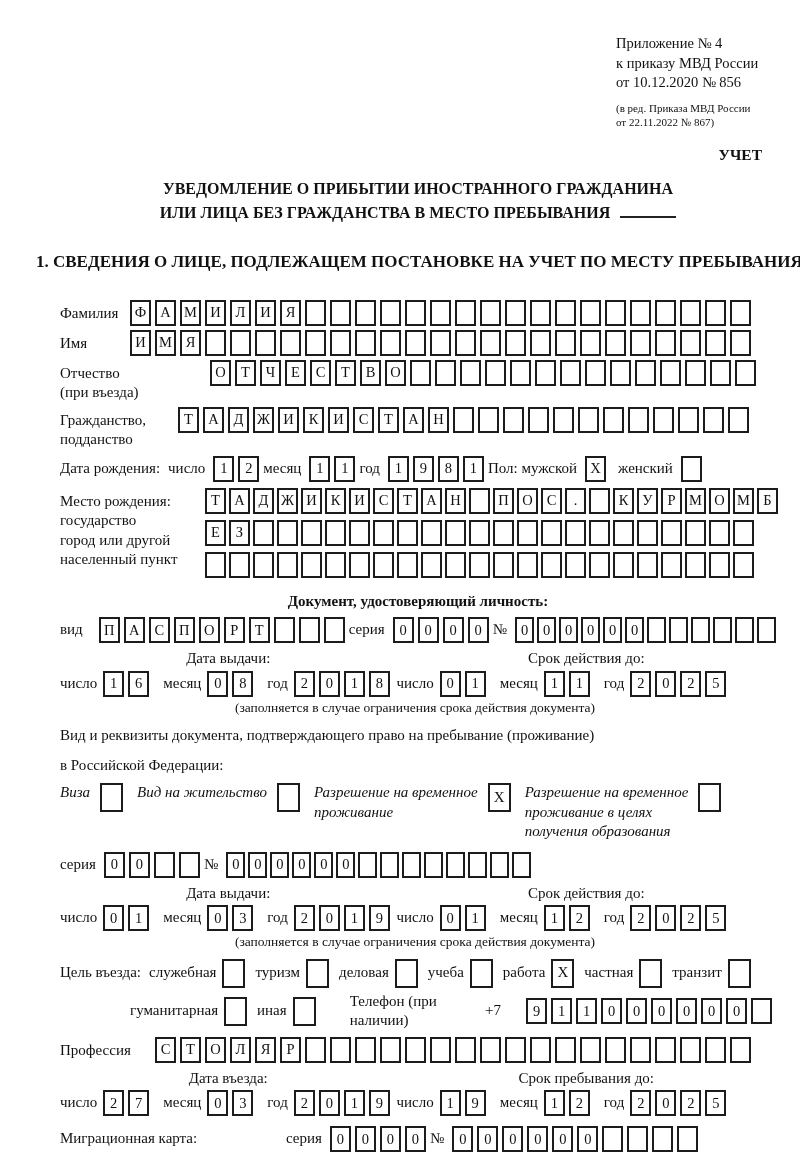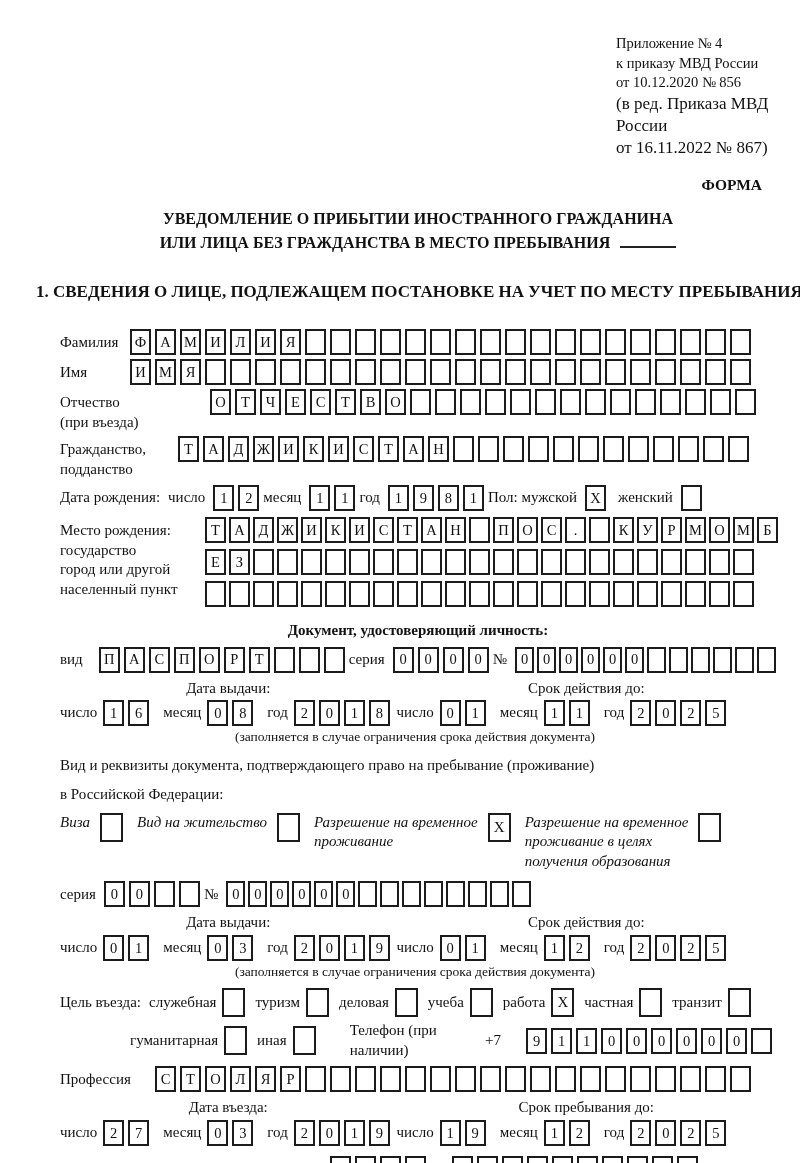"(в ред. Приказа МВД России" .hdr .sub { font-size: 17px -> 11px; margin-top: 0 -> 8px }
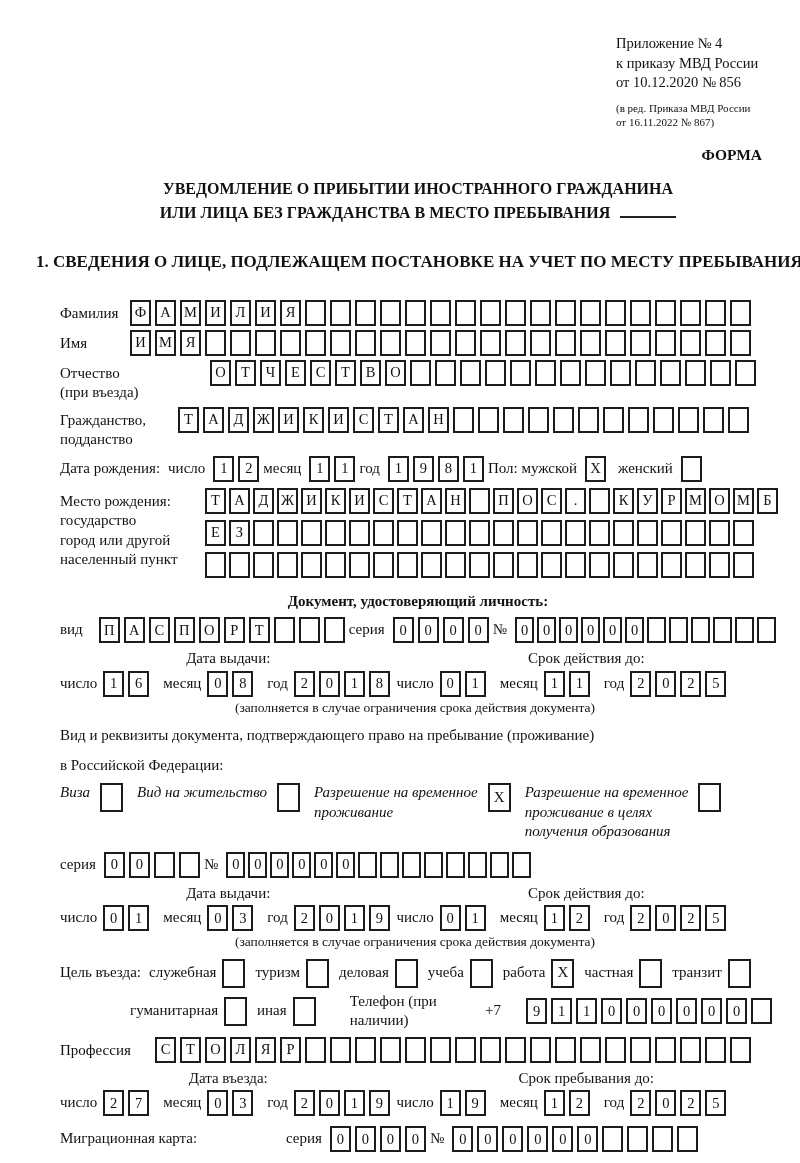"от 16.11.2022 № 867)" div { text: 16.11.2022 -> 22.11.2022 }
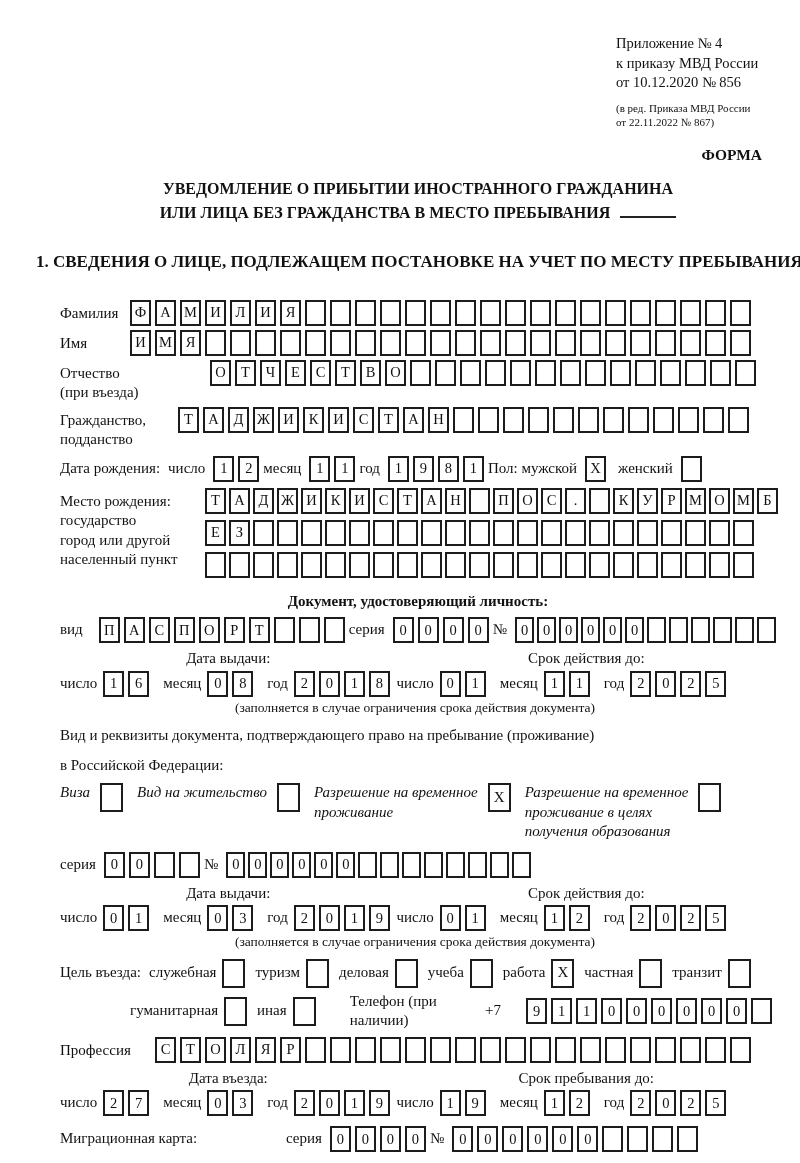"ФОРМА" div.forma { text: ФОРМА -> УЧЕТ }
